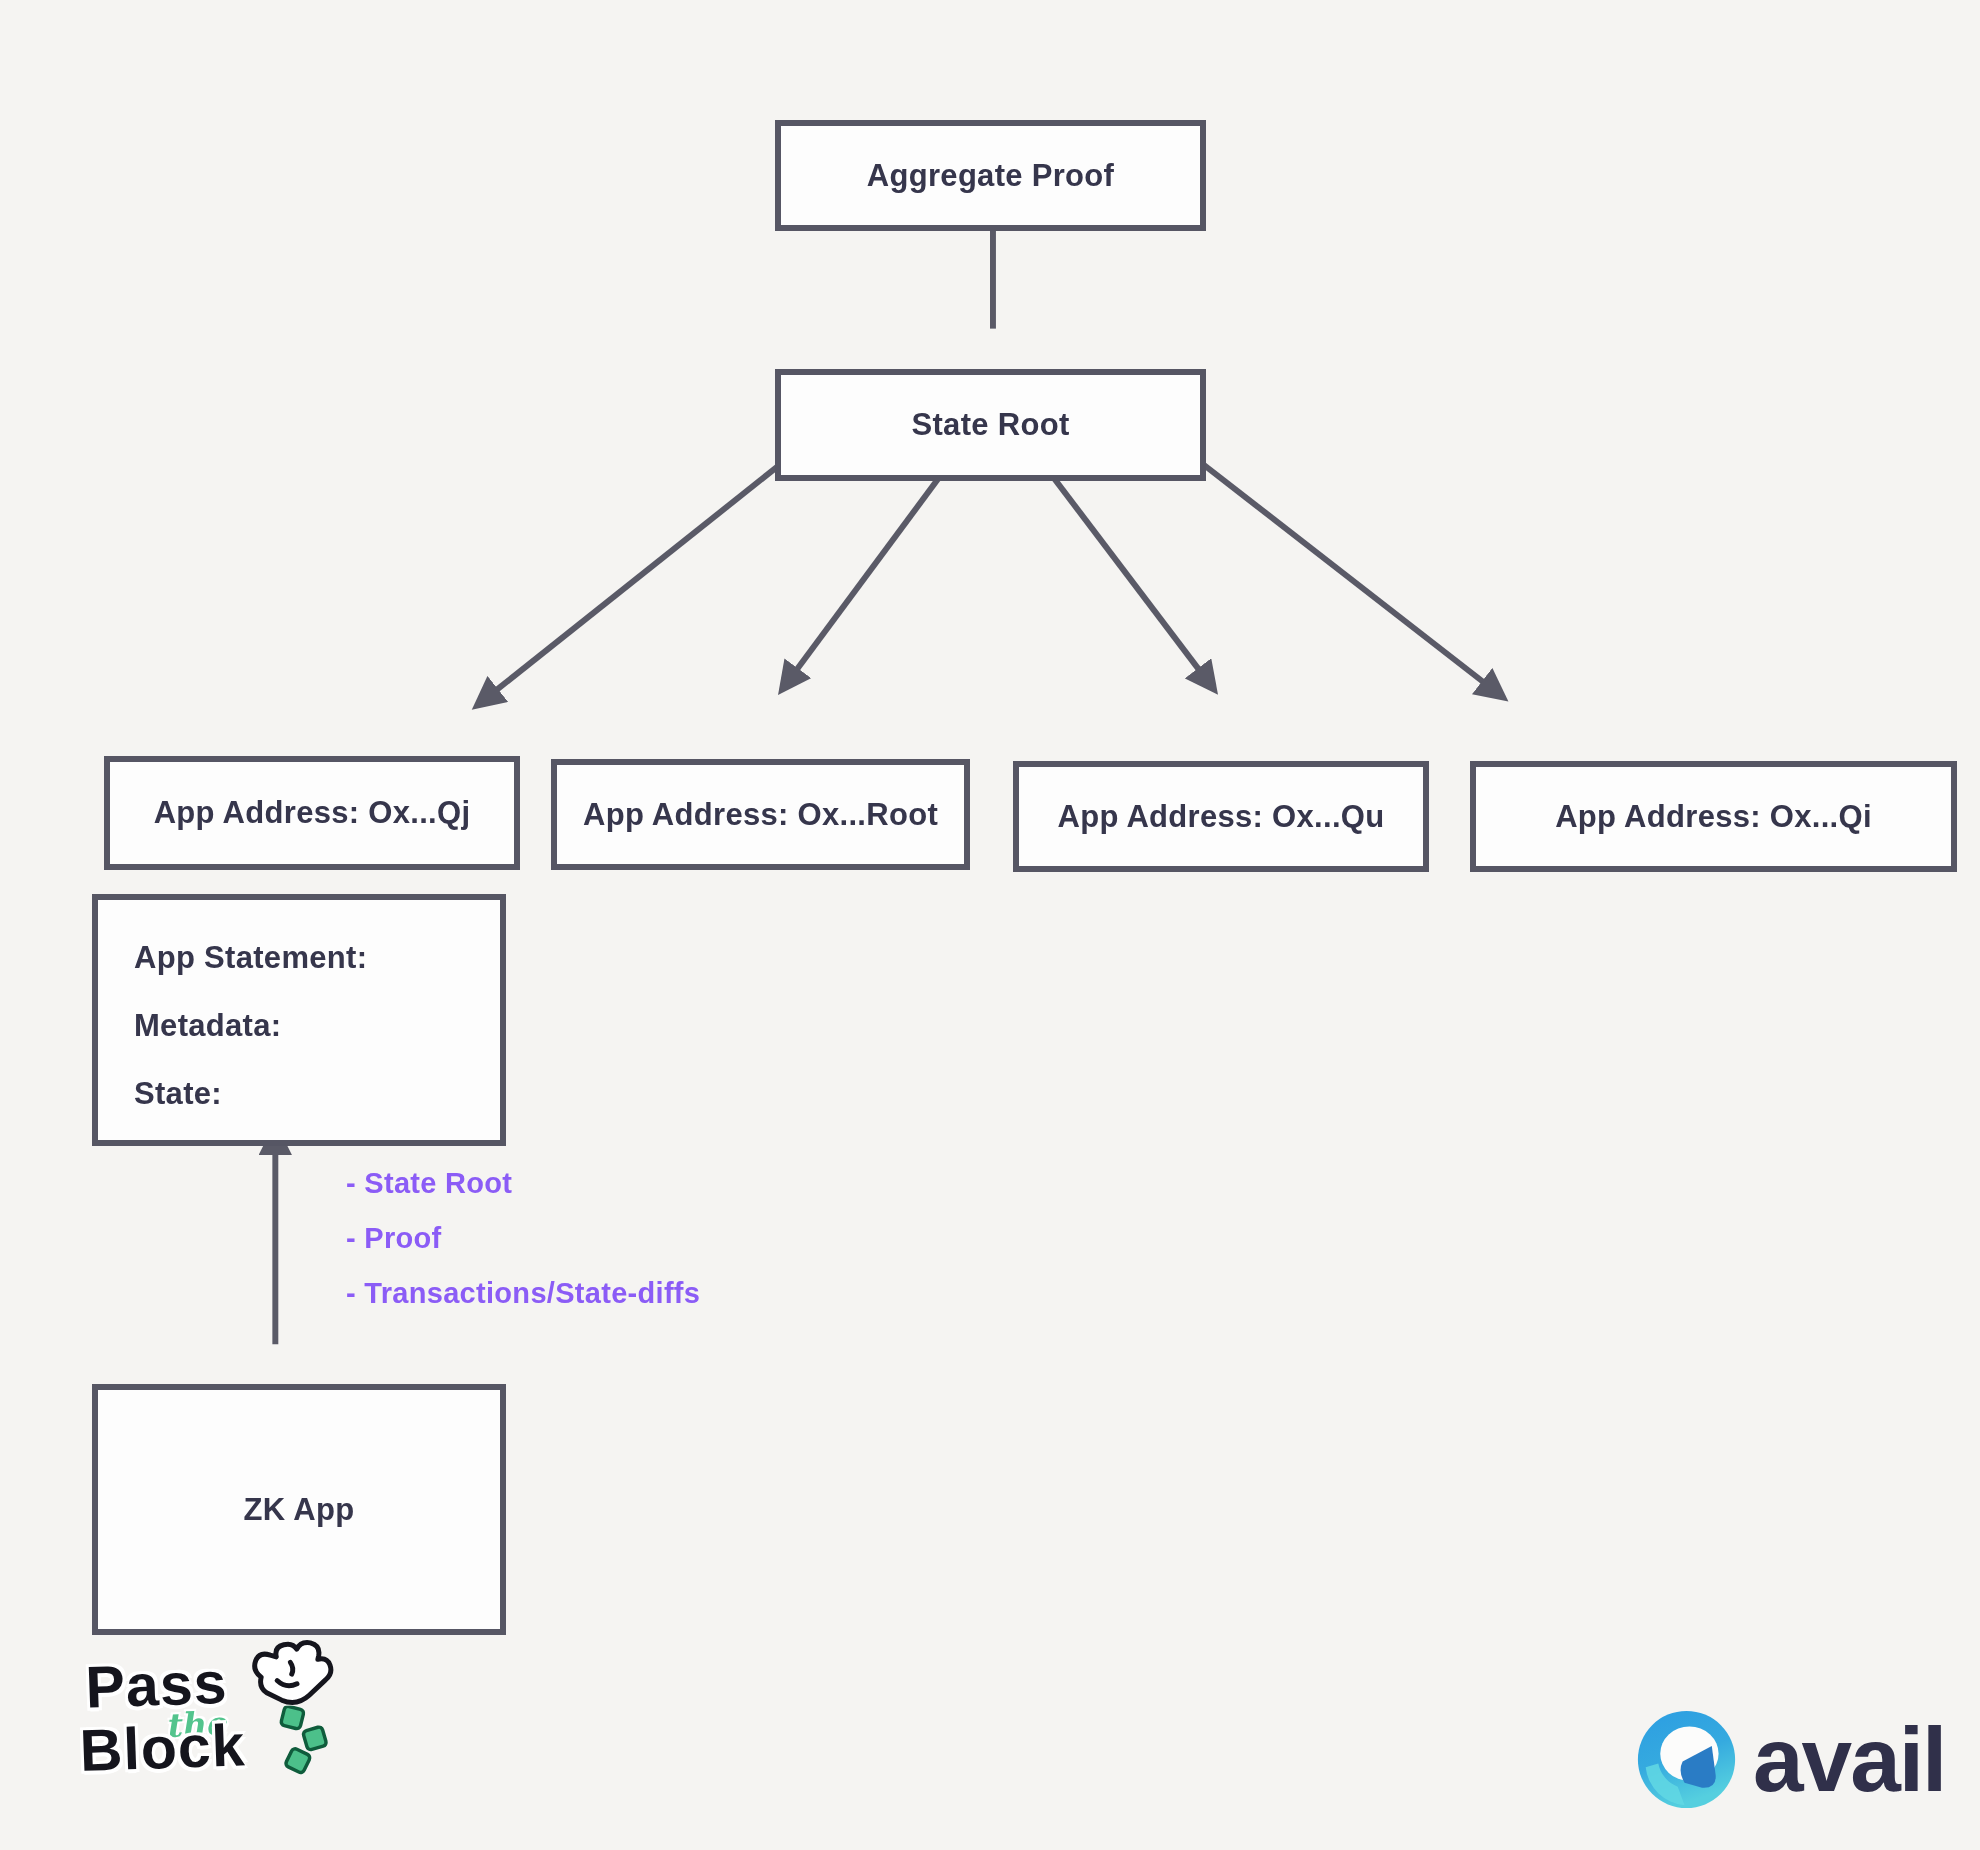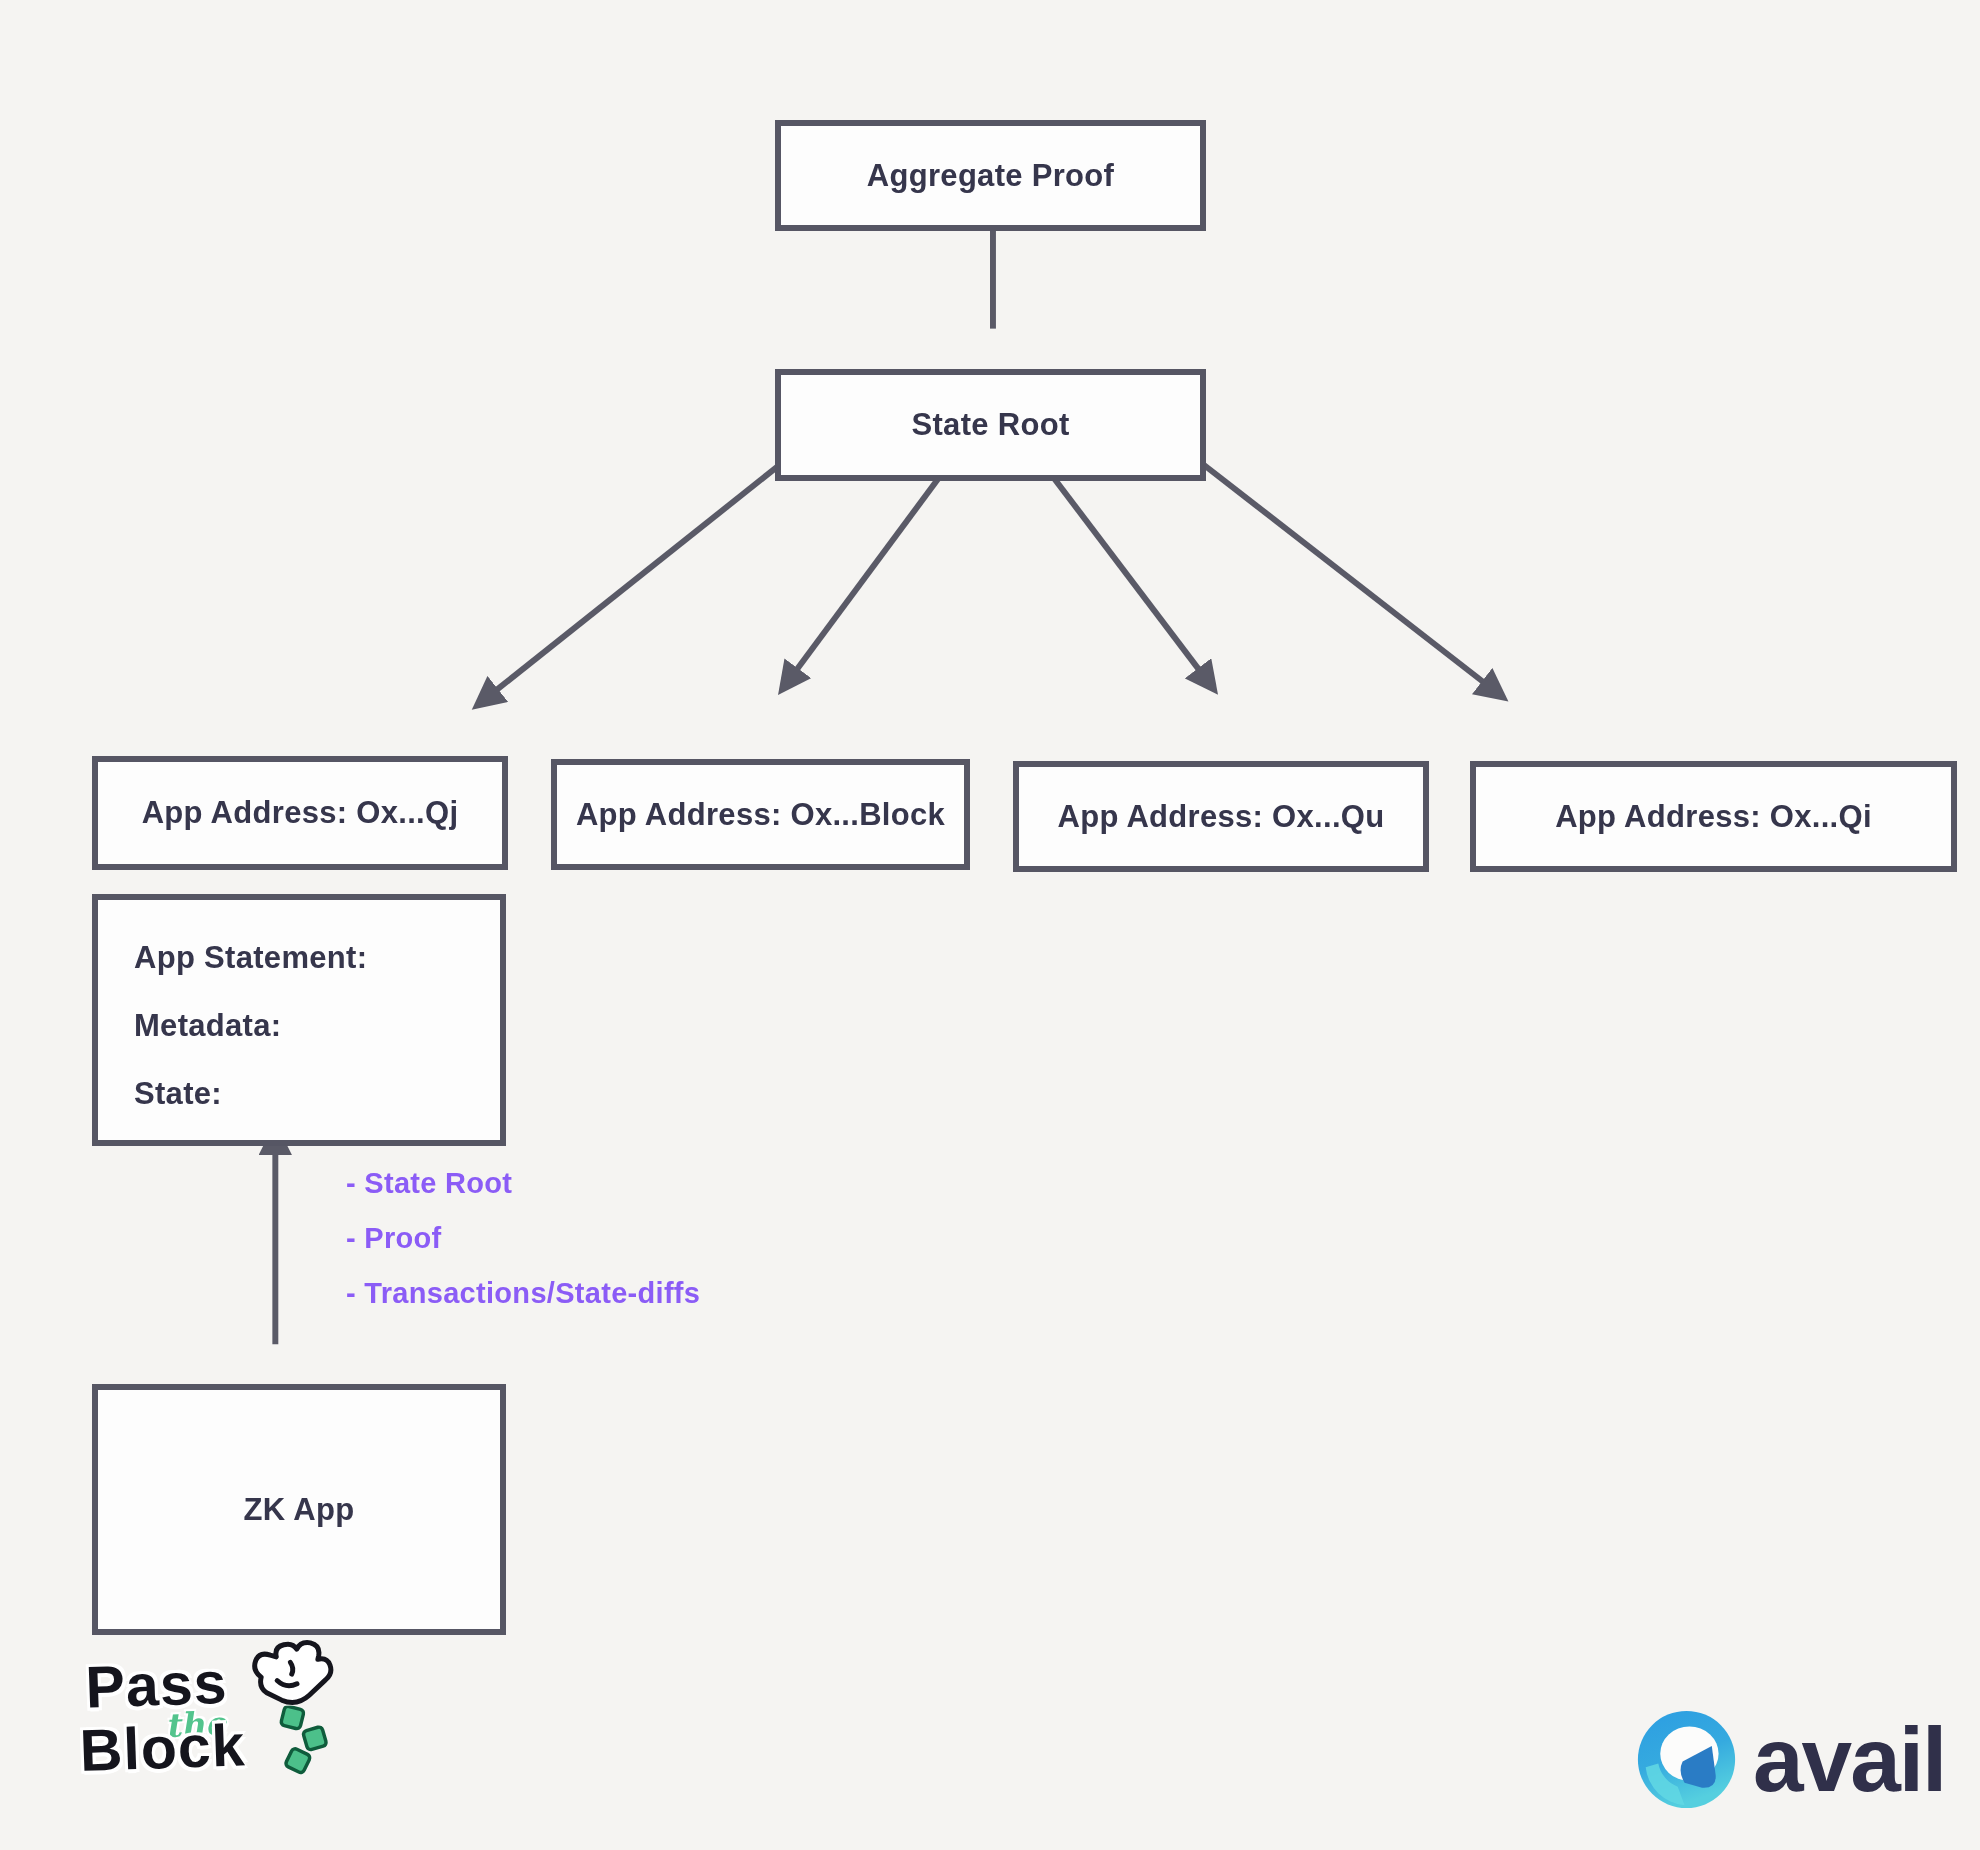"App Address: Ox...Qj" #n-app1 { left: 92px -> 104px }
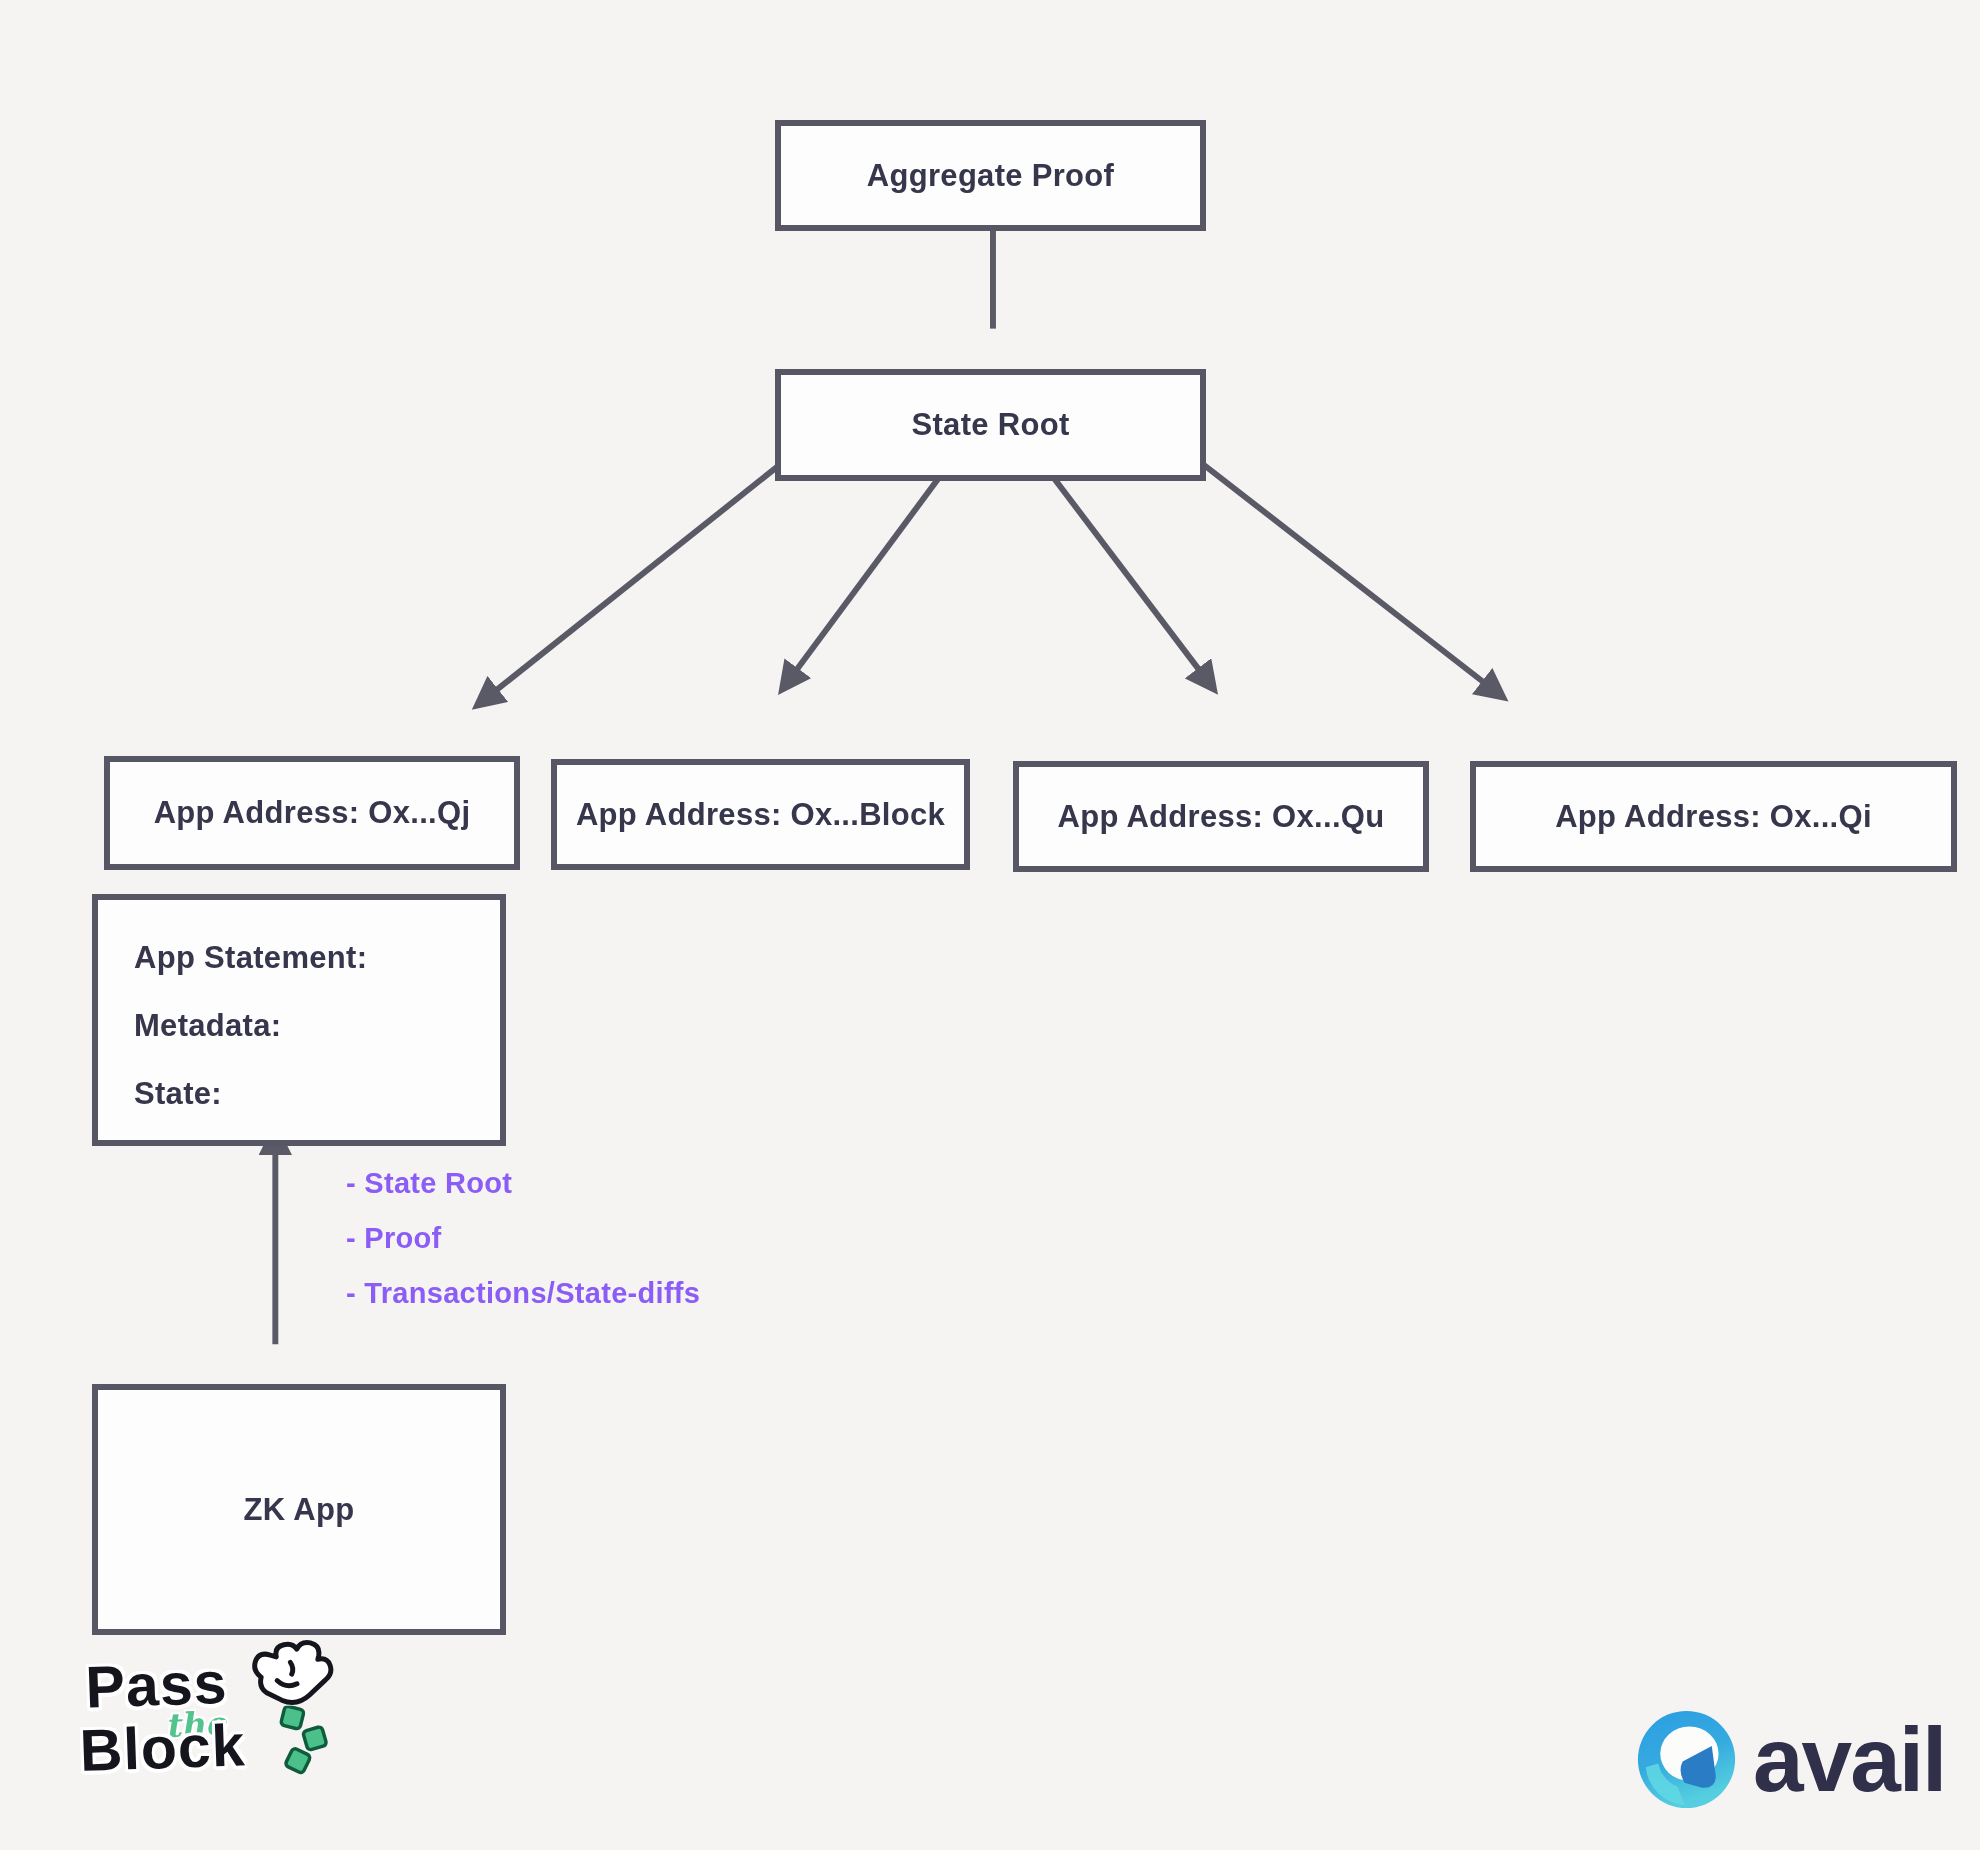"App Address: Ox...Block" span { text: Ox...Block -> Ox...Root }
